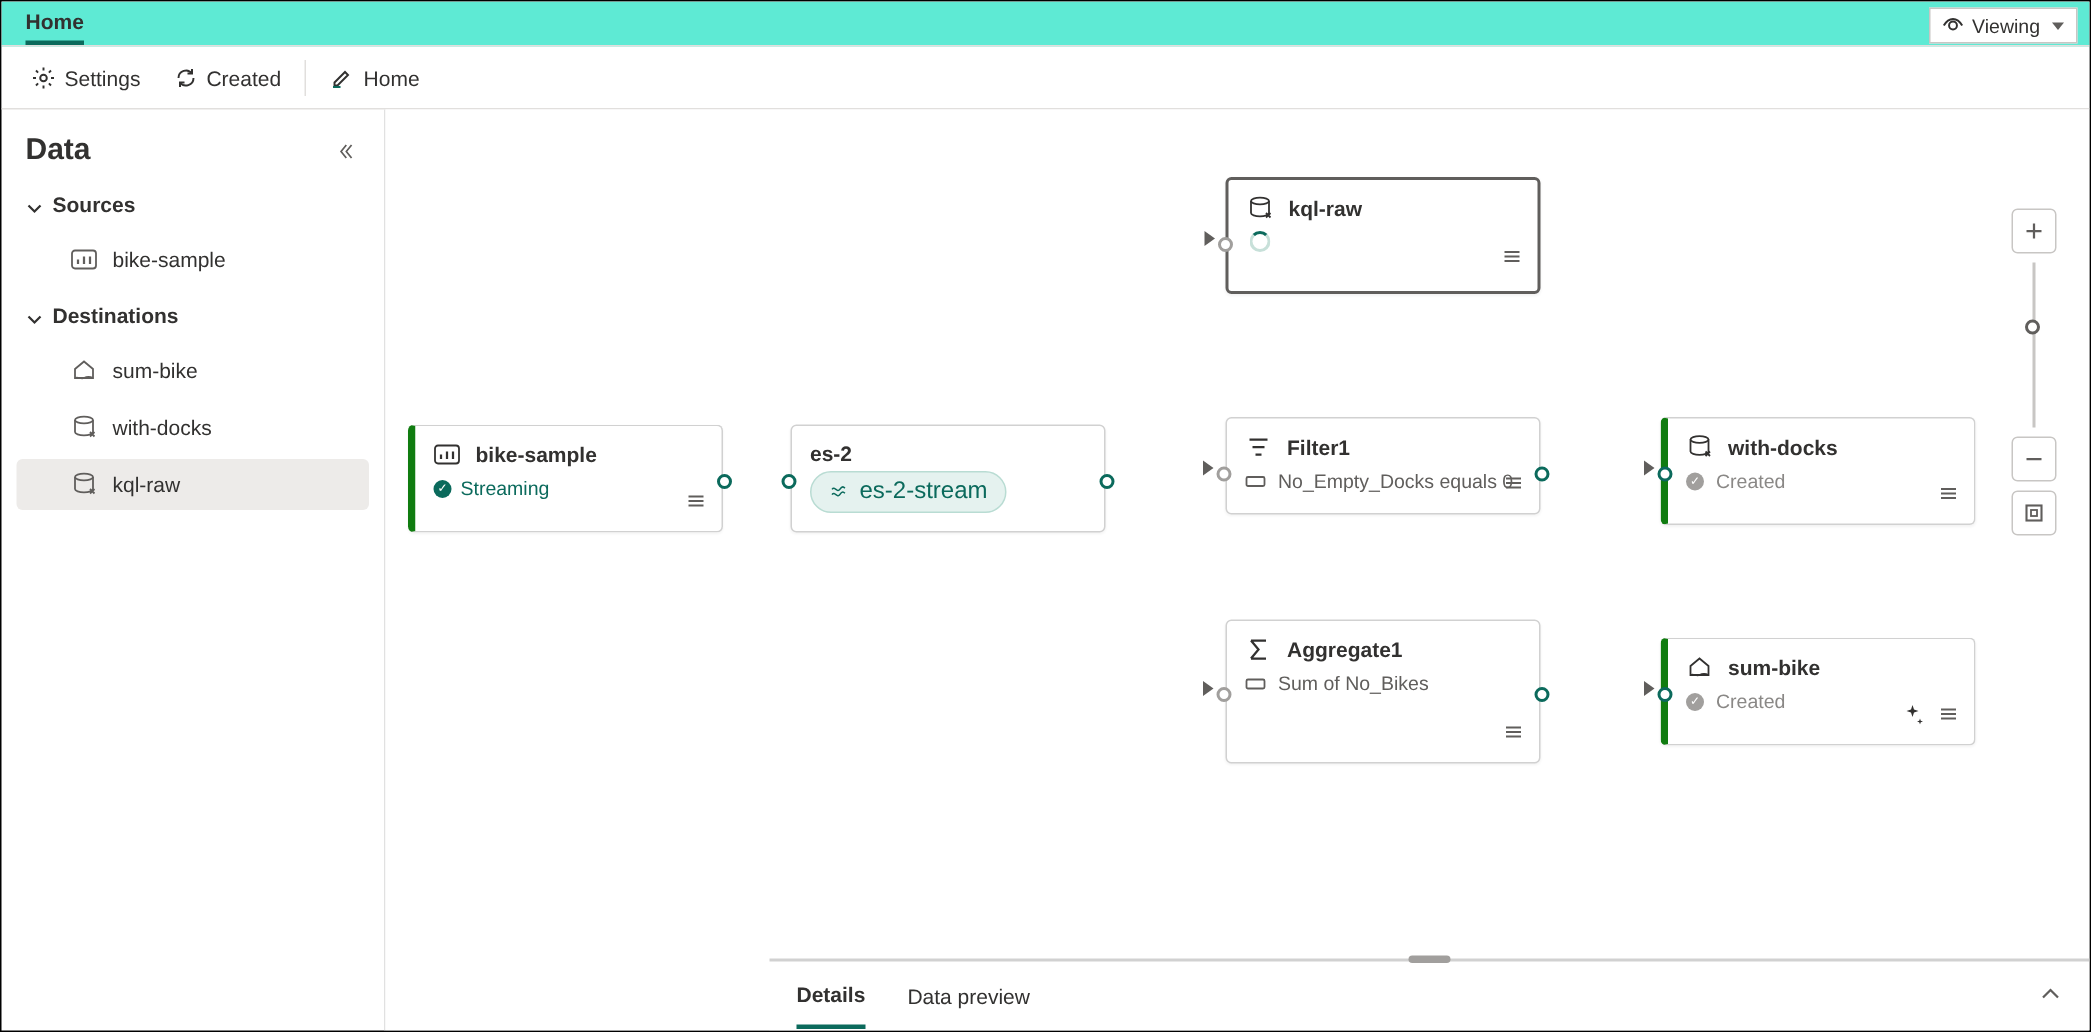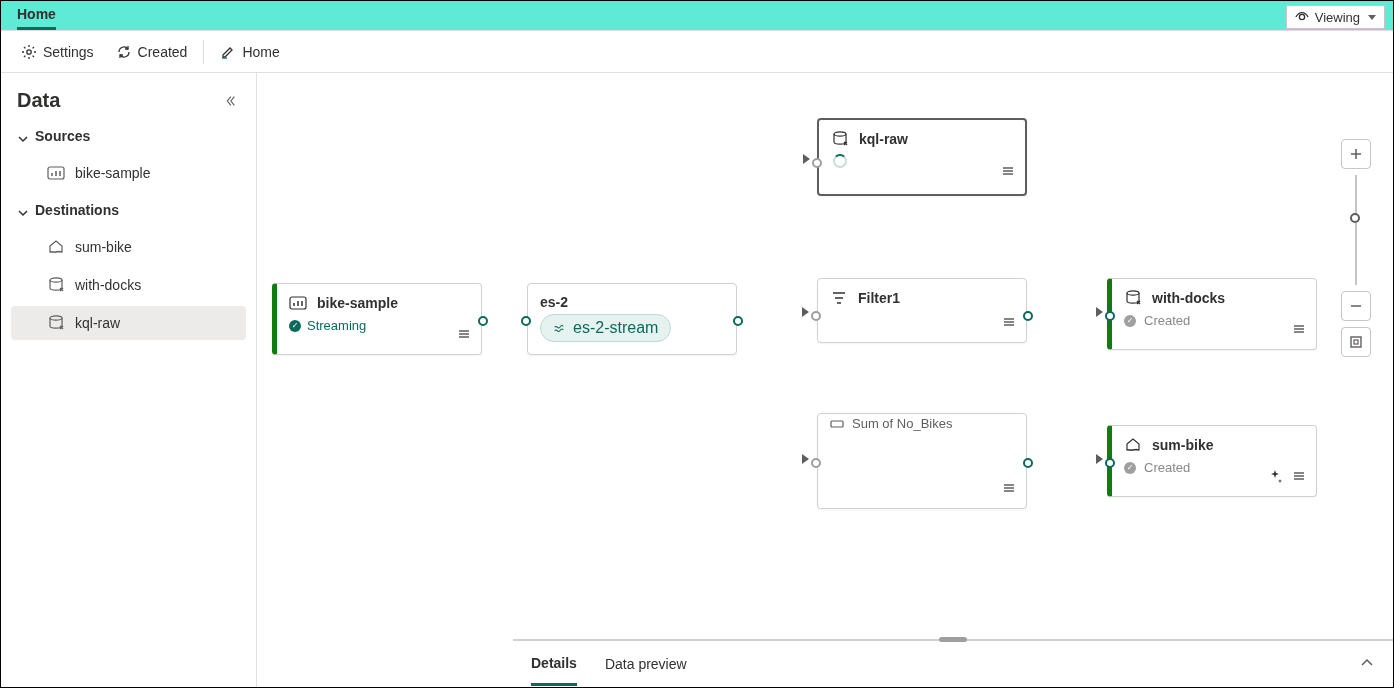"No_Empty_Docks equals 0" div.node-sub { html: none -> <div> <span> <svg> <rect></rect> </svg> </span> <span>No_Empty_Docks equals 0</span> </div> }
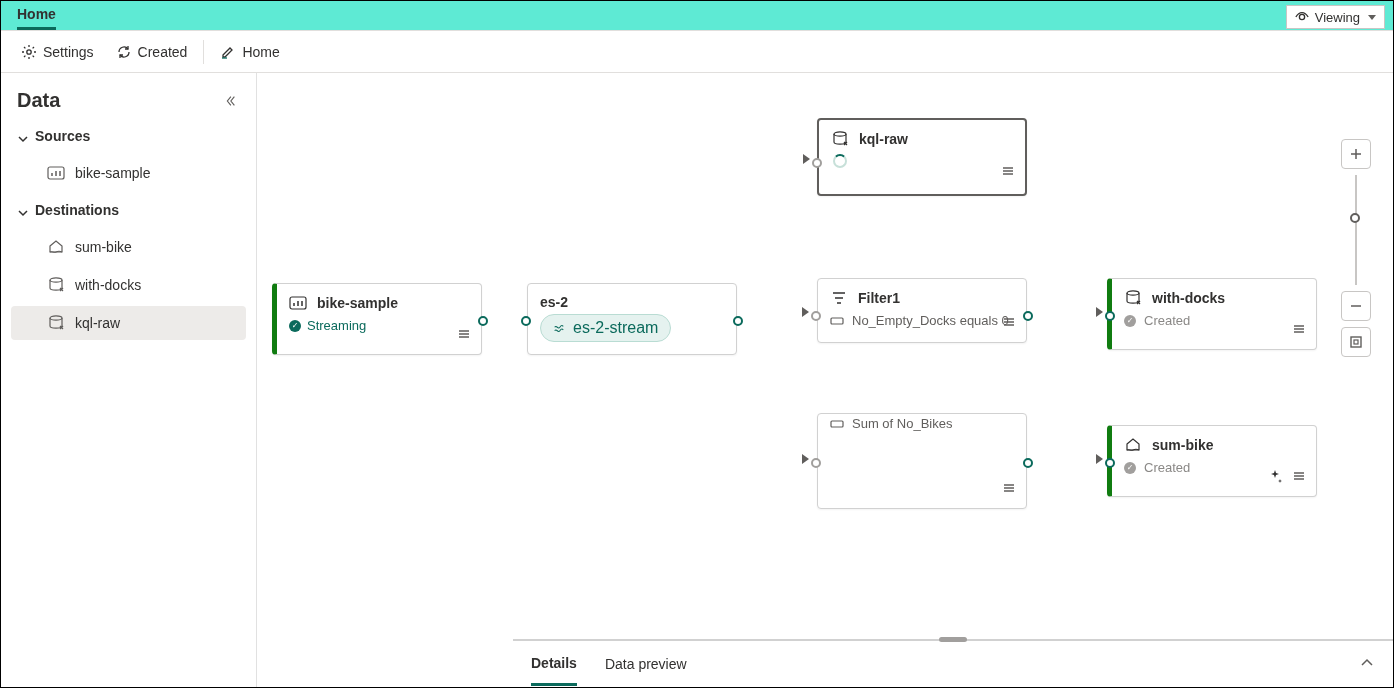"Aggregate1" div.node-head { html: none -> <div> <span> <svg> <path></path> </svg> </span> <span>Aggregate1</span> </div> }
